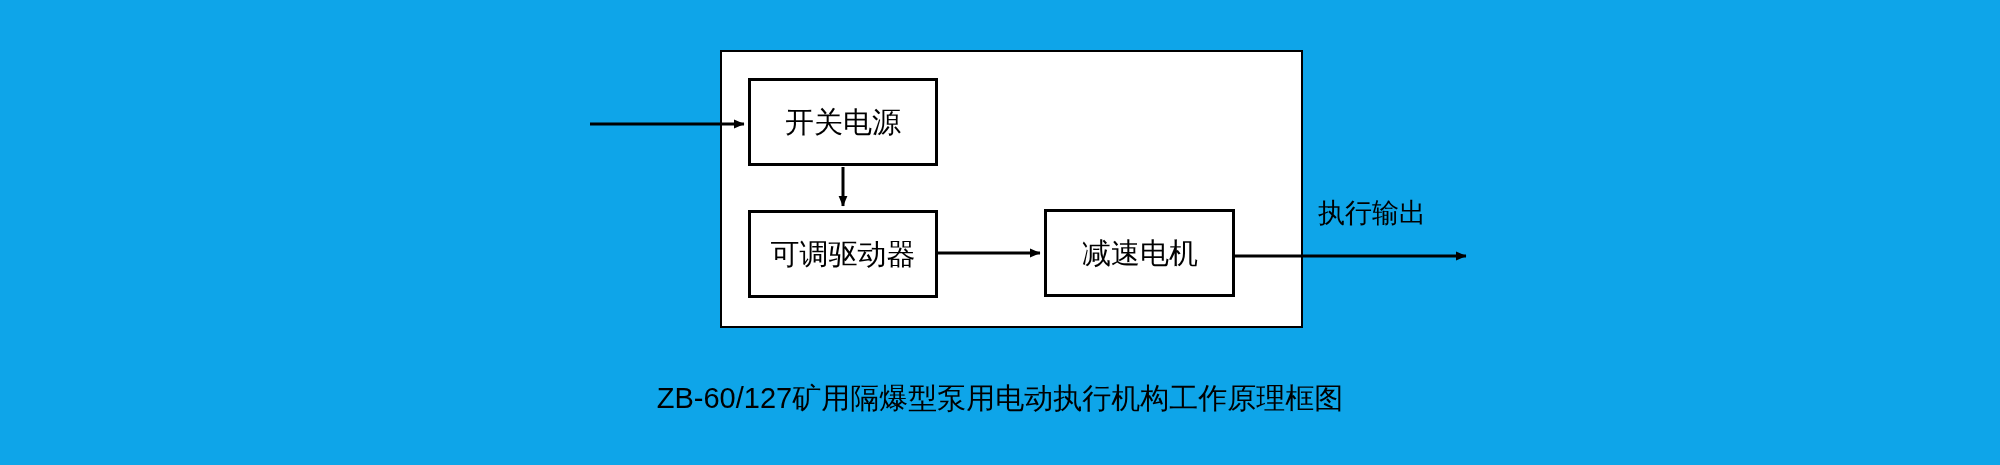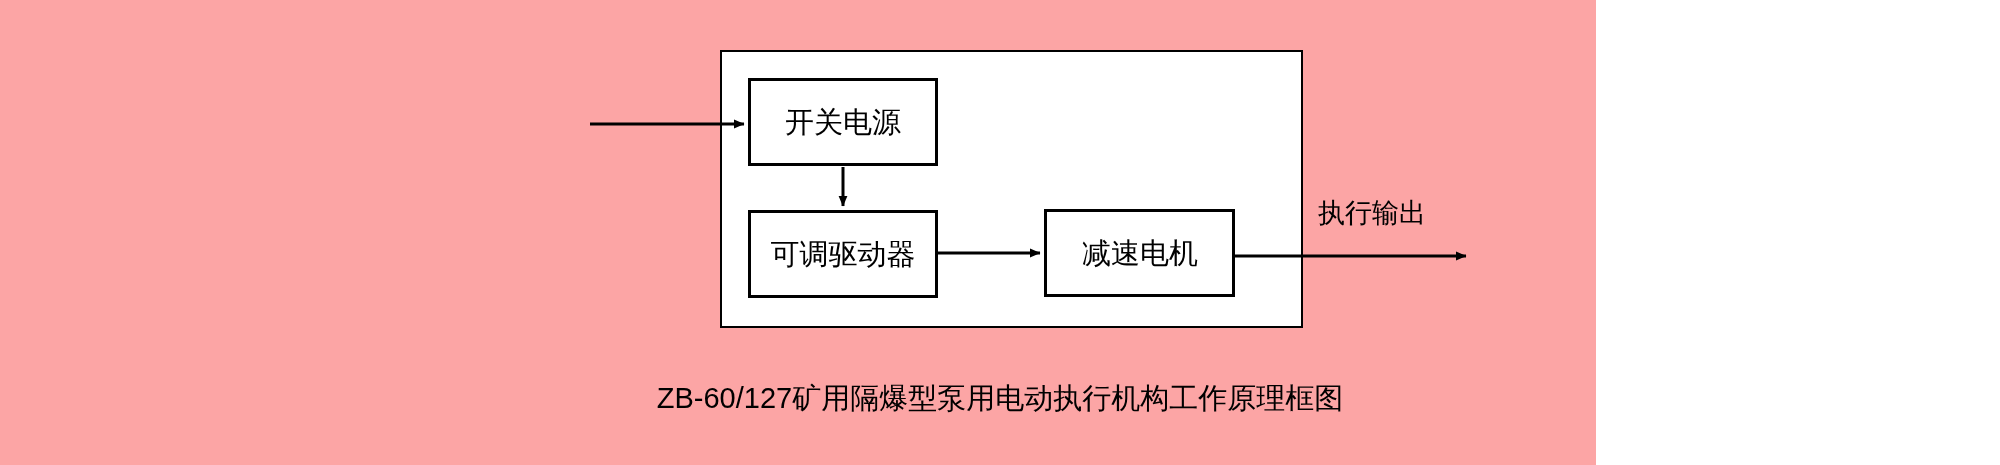"开关电源" #stage { background: #fca5a5 -> #0ea5e9; width: 1596px -> 2000px }
